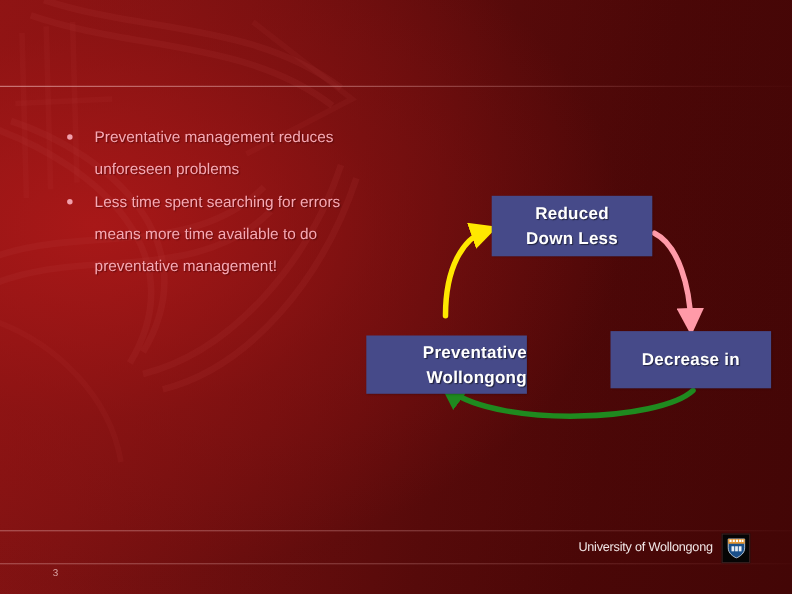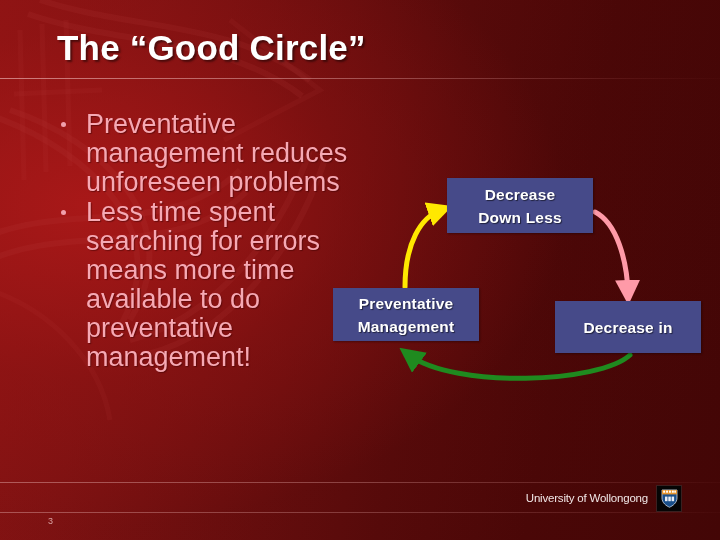"The “Good Circle”" div { html: <div> <div>The “Good Circle”</div> </div> -> none }
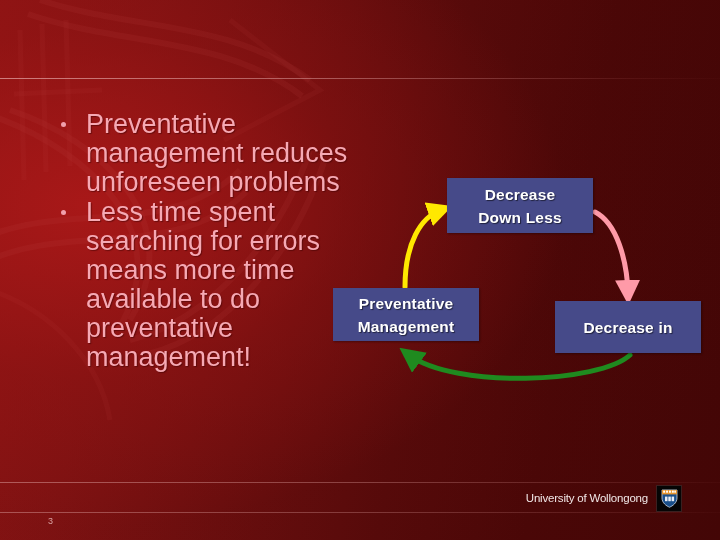"Preventative management reduces" .bullet { font-size: 27px -> 14px }
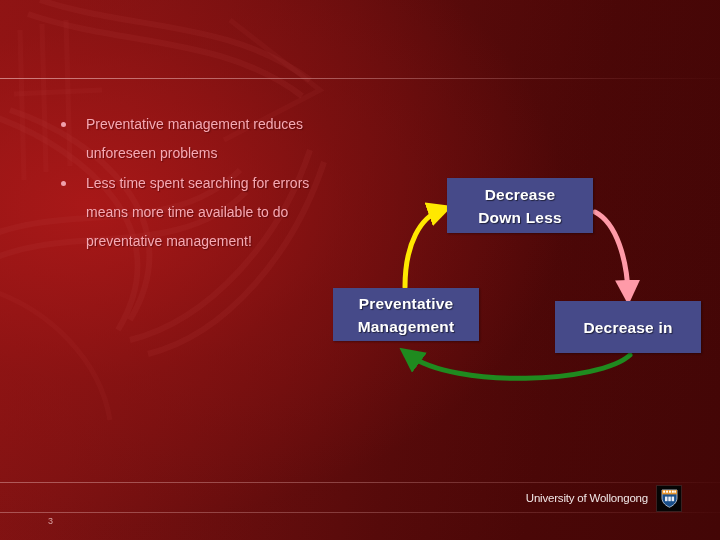"Decrease" span { text: Decrease -> Reduced }
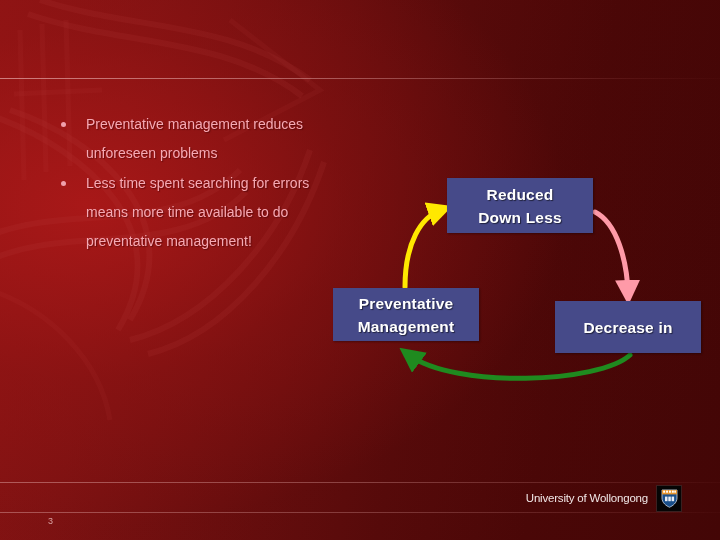"Preventative" #node-left { align-items: none -> flex-end; top: 123px -> 140px }
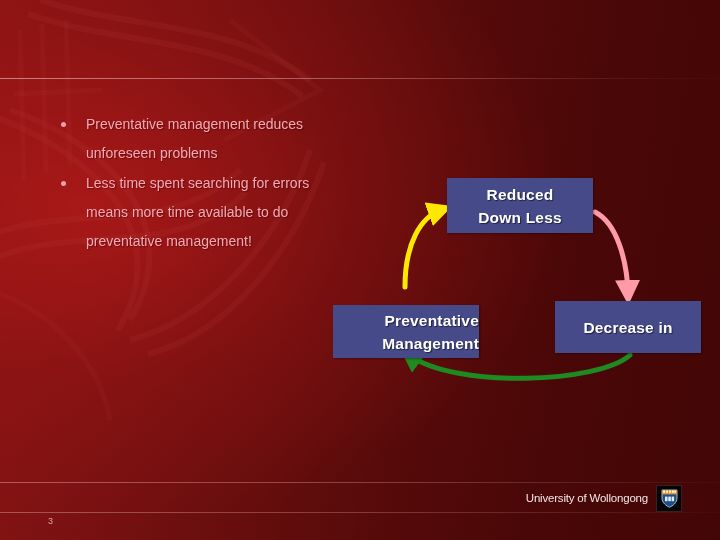"Management" span { text: Management -> Wollongong }
